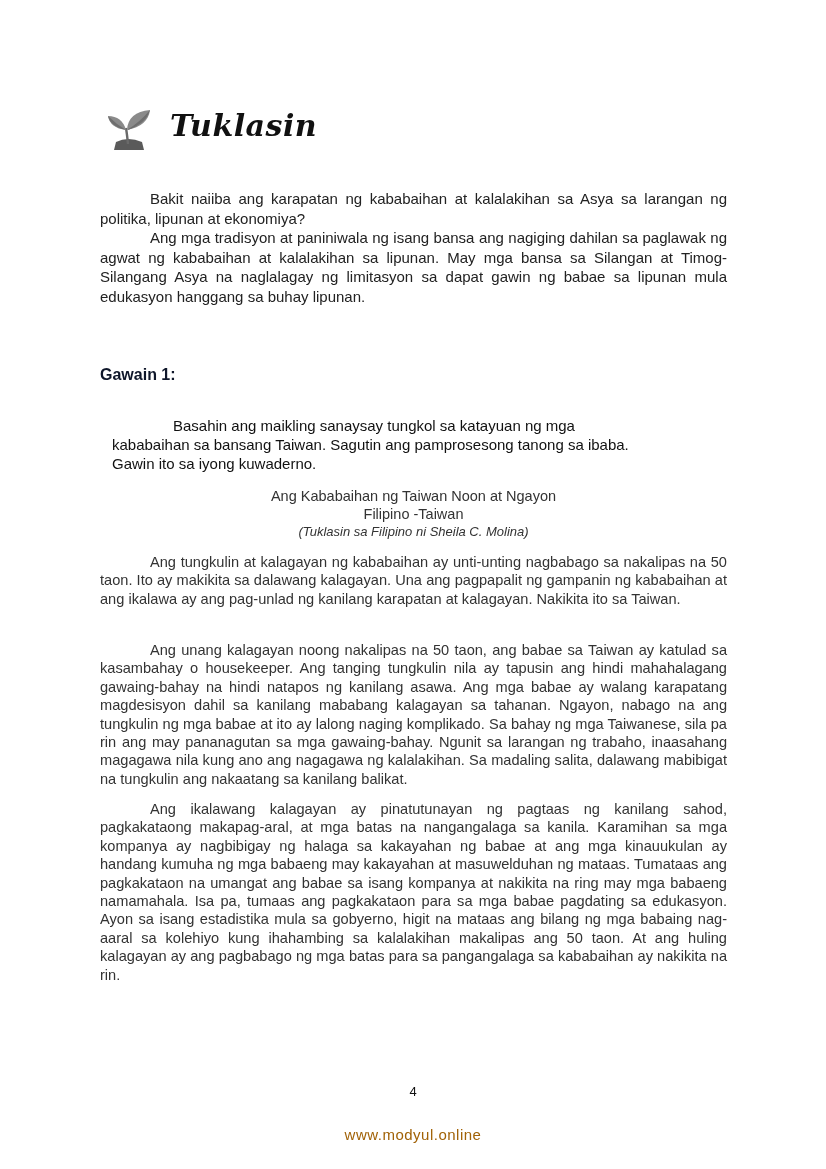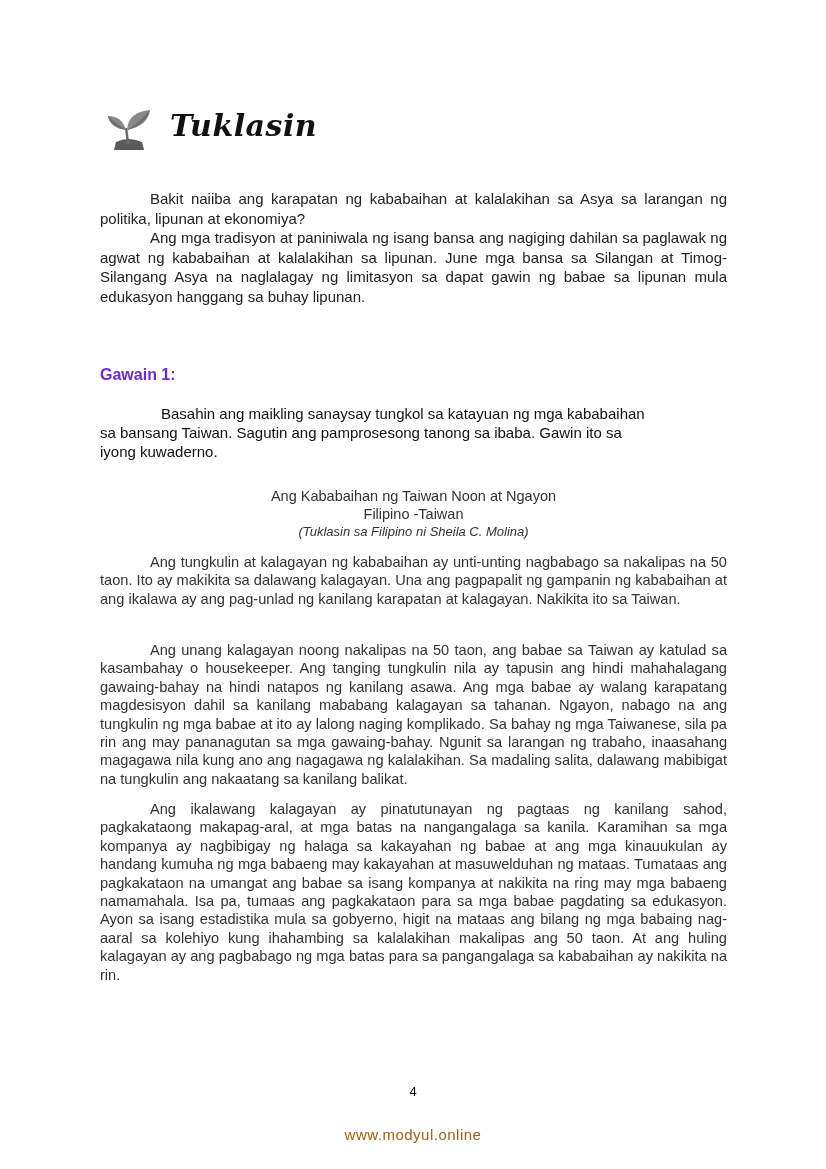"Ang mga tradisyon at paniniwala" p { text: June -> May }
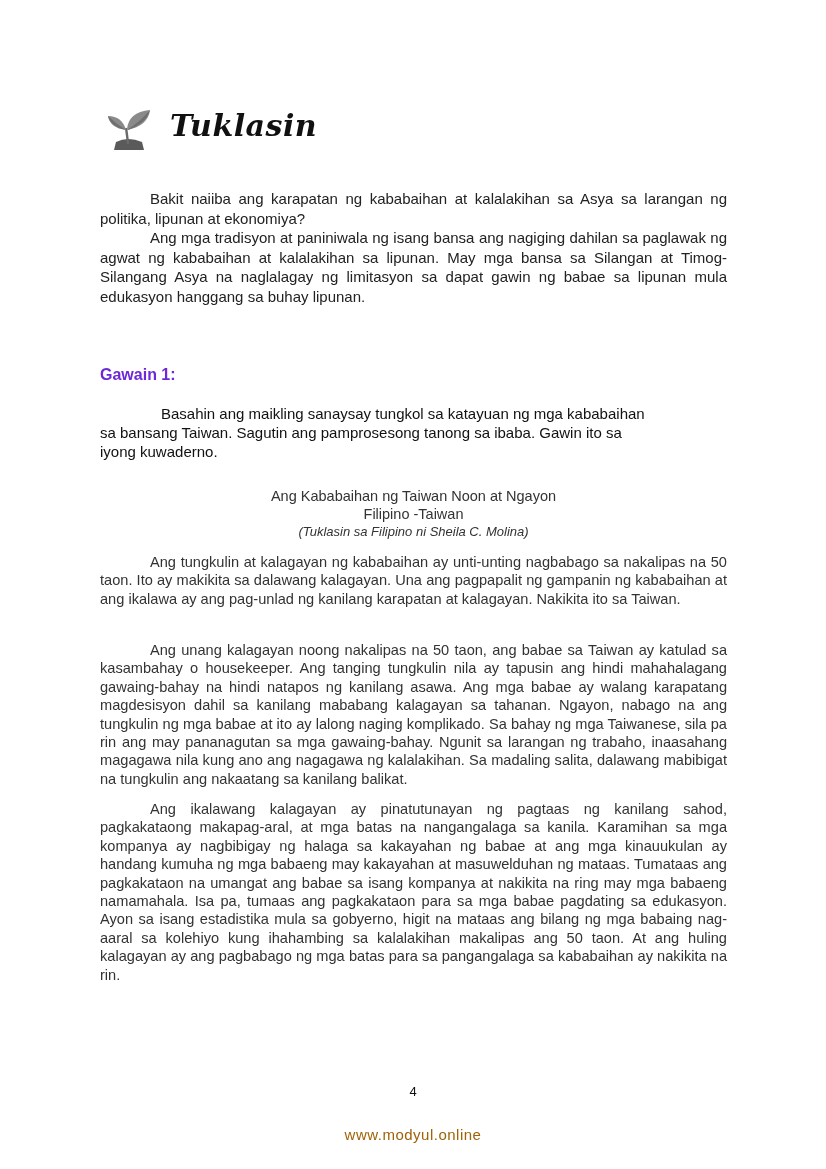"Gawain 1:" .gawain { color: #6d28d9 -> #0f172a }
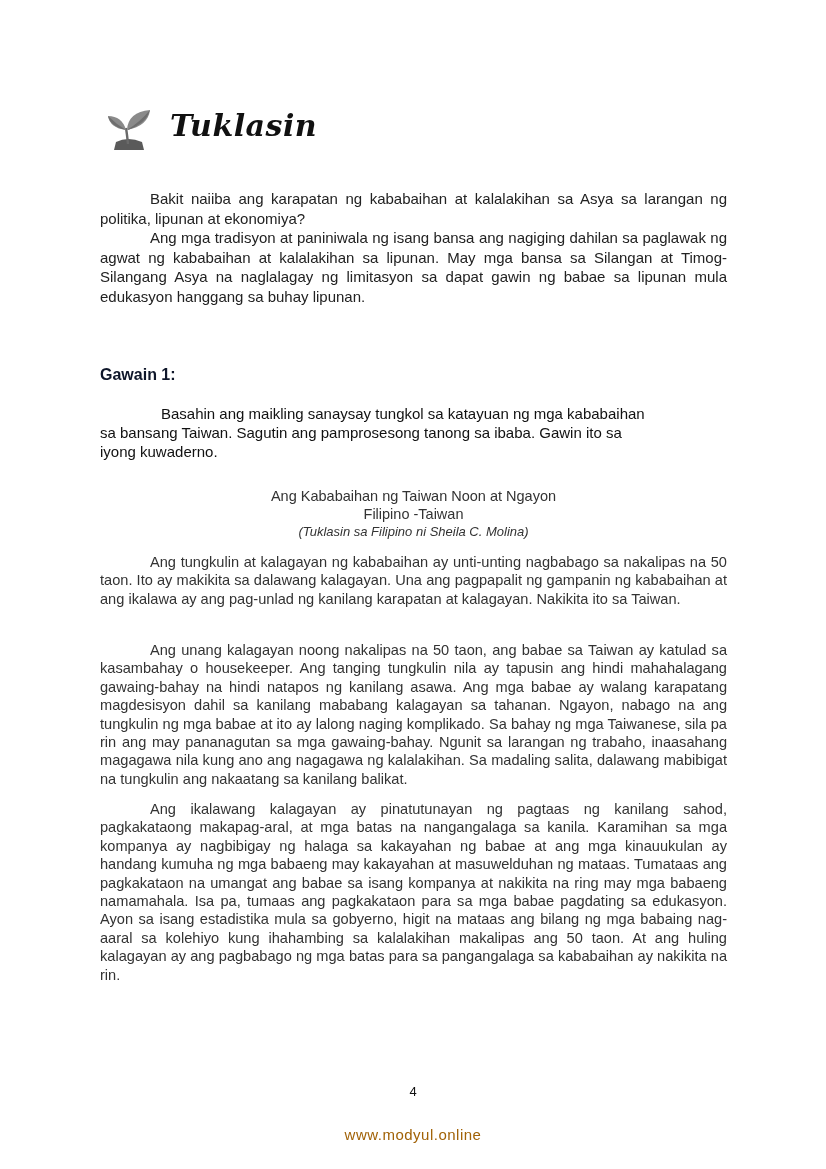"Basahin ang maikling sanaysay tungkol" .instr p { margin: 0 -> 12px }
